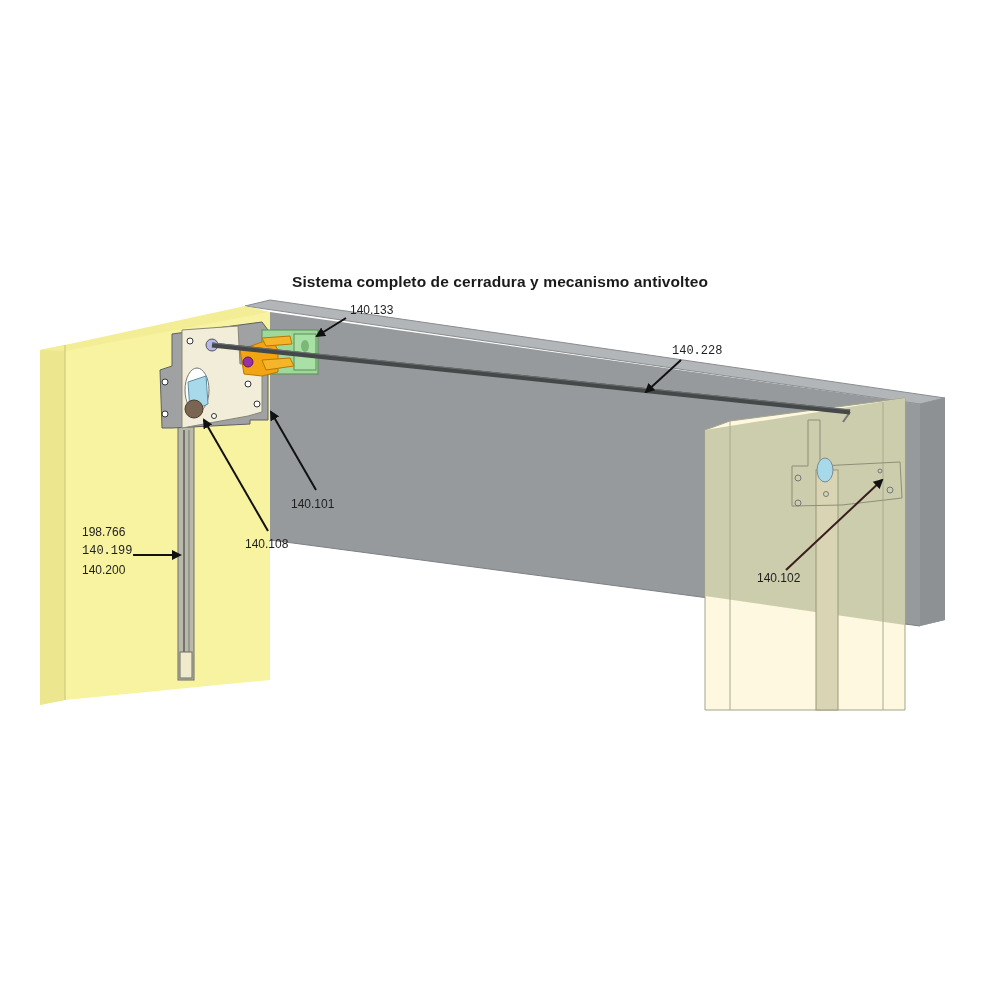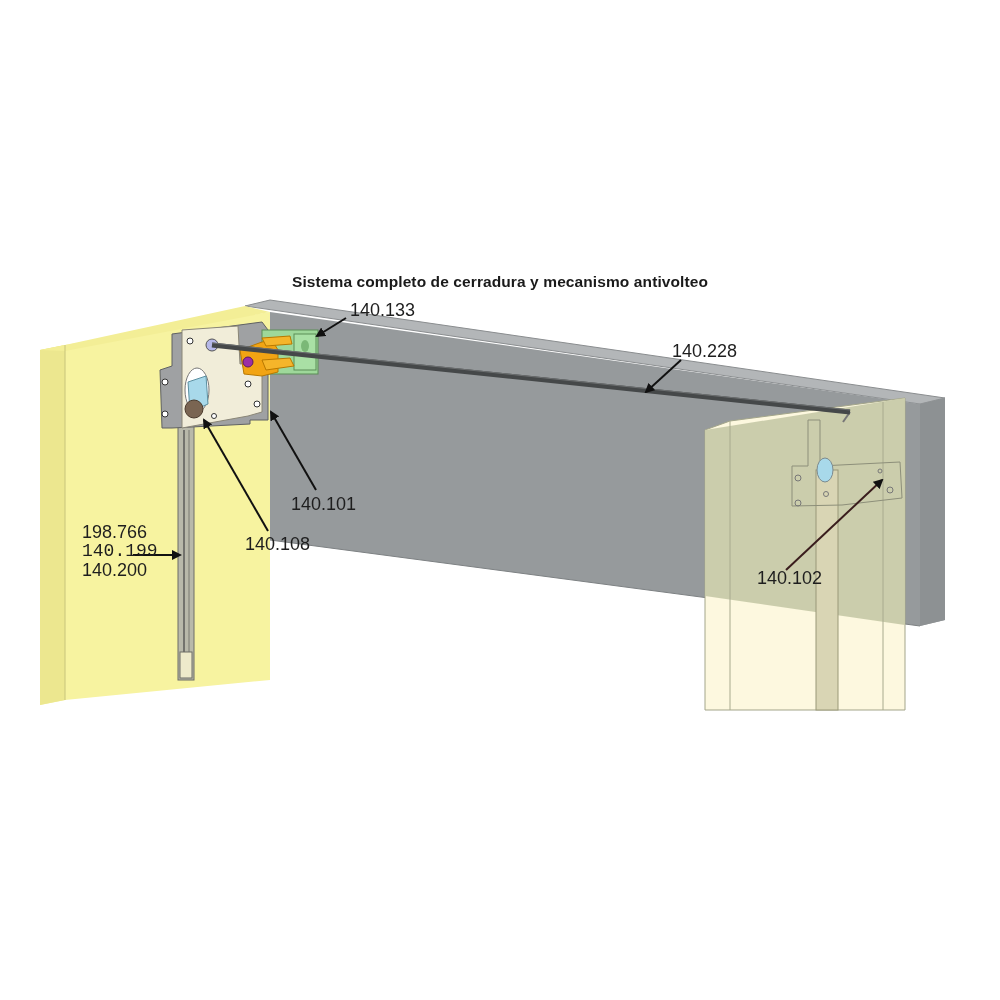"140.133" .lbl { font-size: 18px -> 12px }
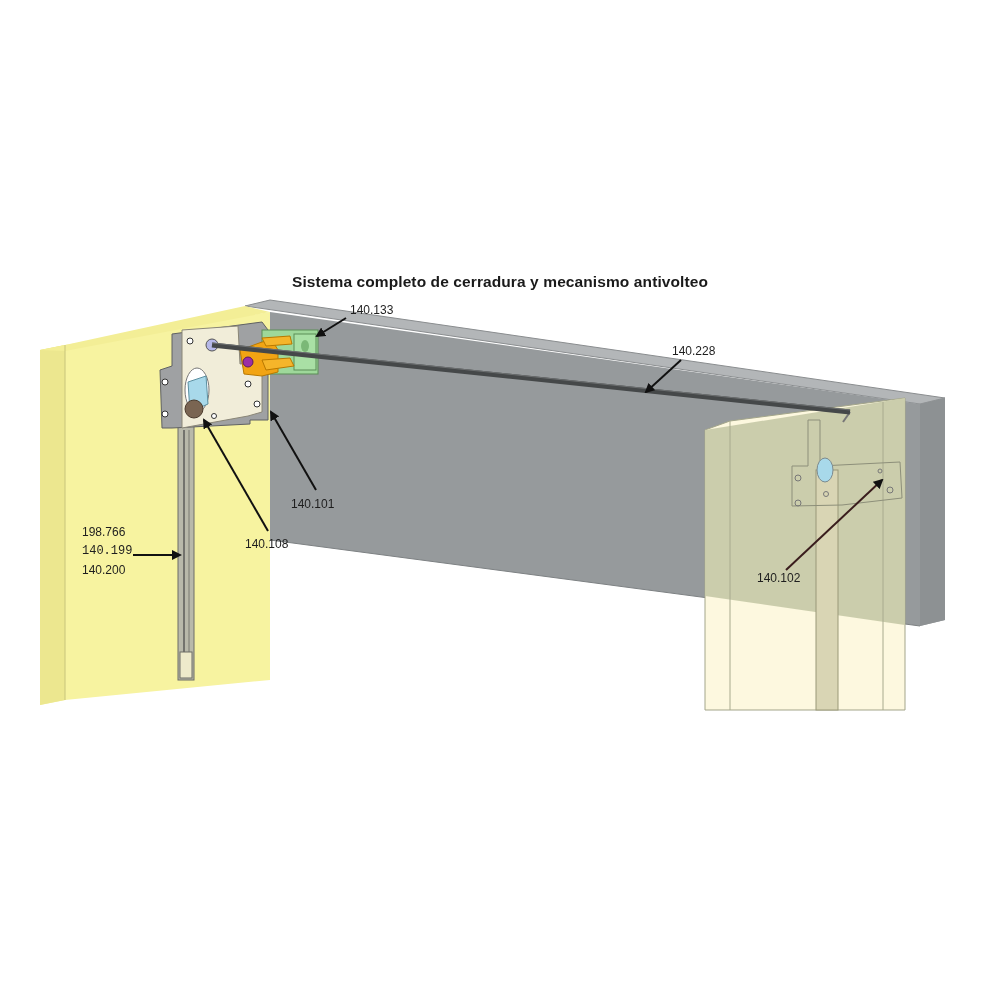"140.228" div.lbl { font-family: none -> Liberation Mono, monospace }
